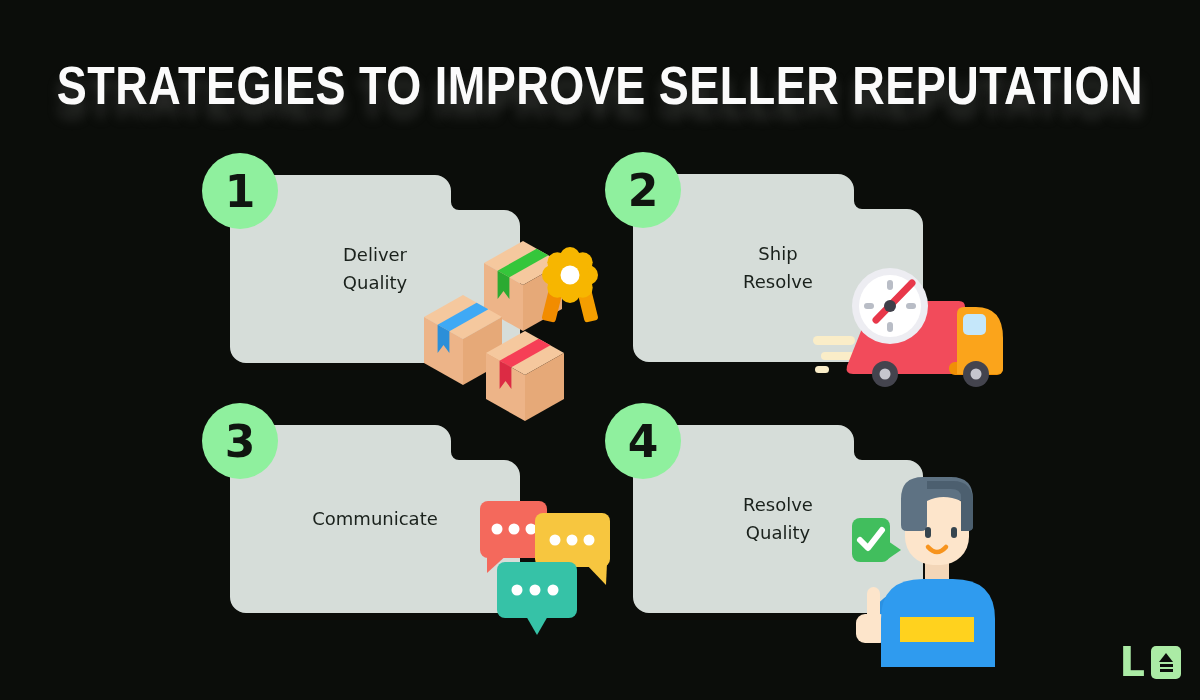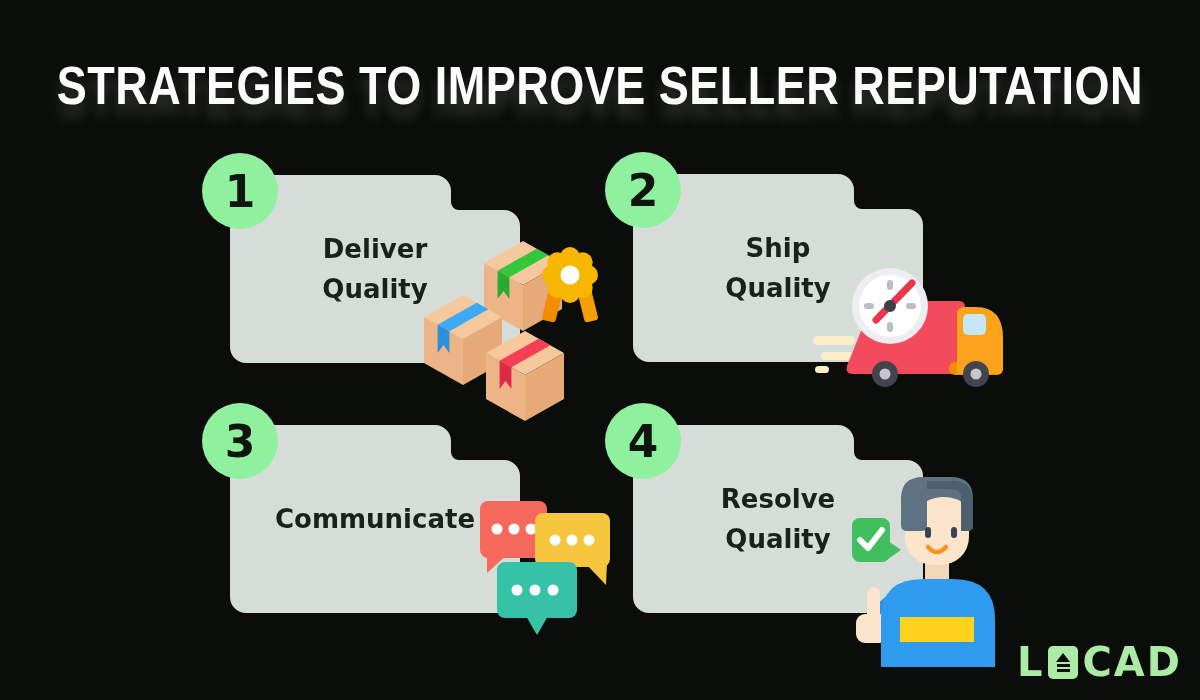"Deliver" .card-label { font-size: 26px -> 18px; font-weight: 700 -> 400 }
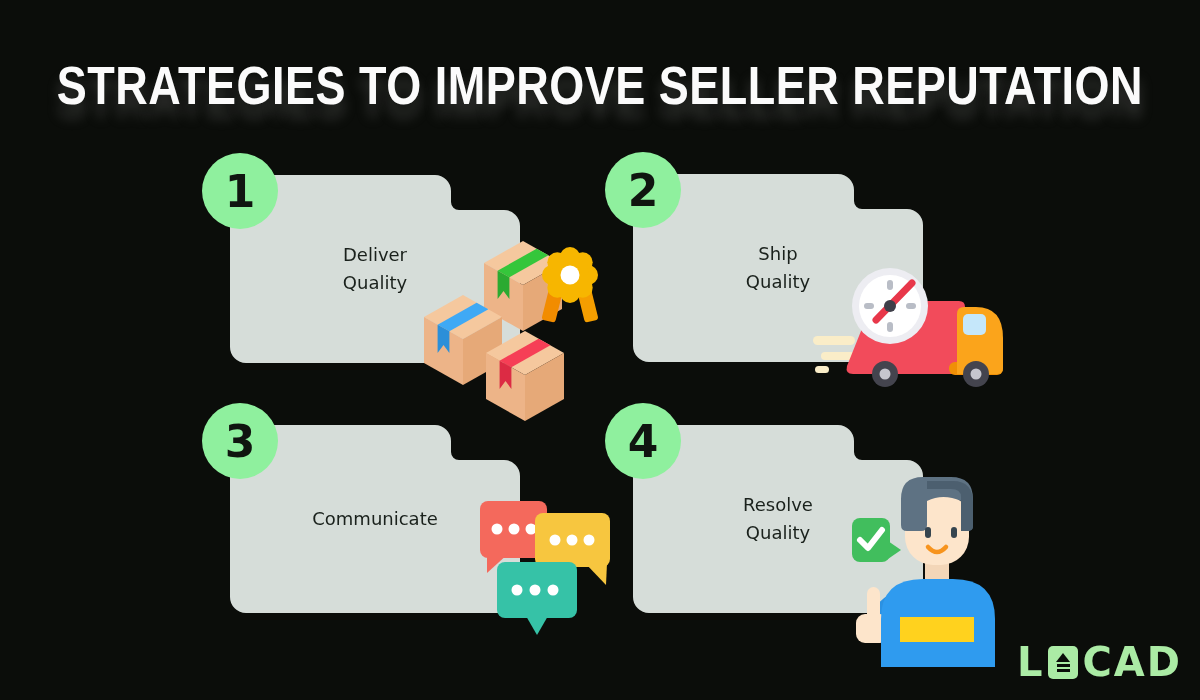"Ship" div.card-label { text: Quality -> Resolve }
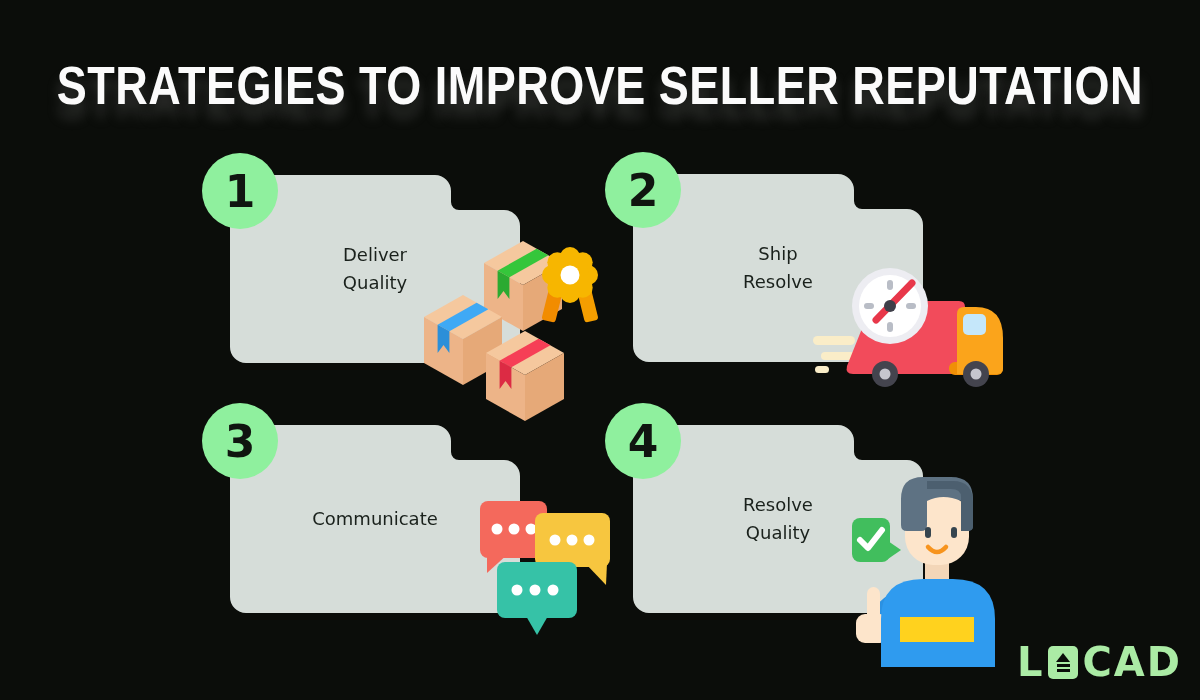"CAD" span.logo-letter { html: <span>CAD</span> -> none }
